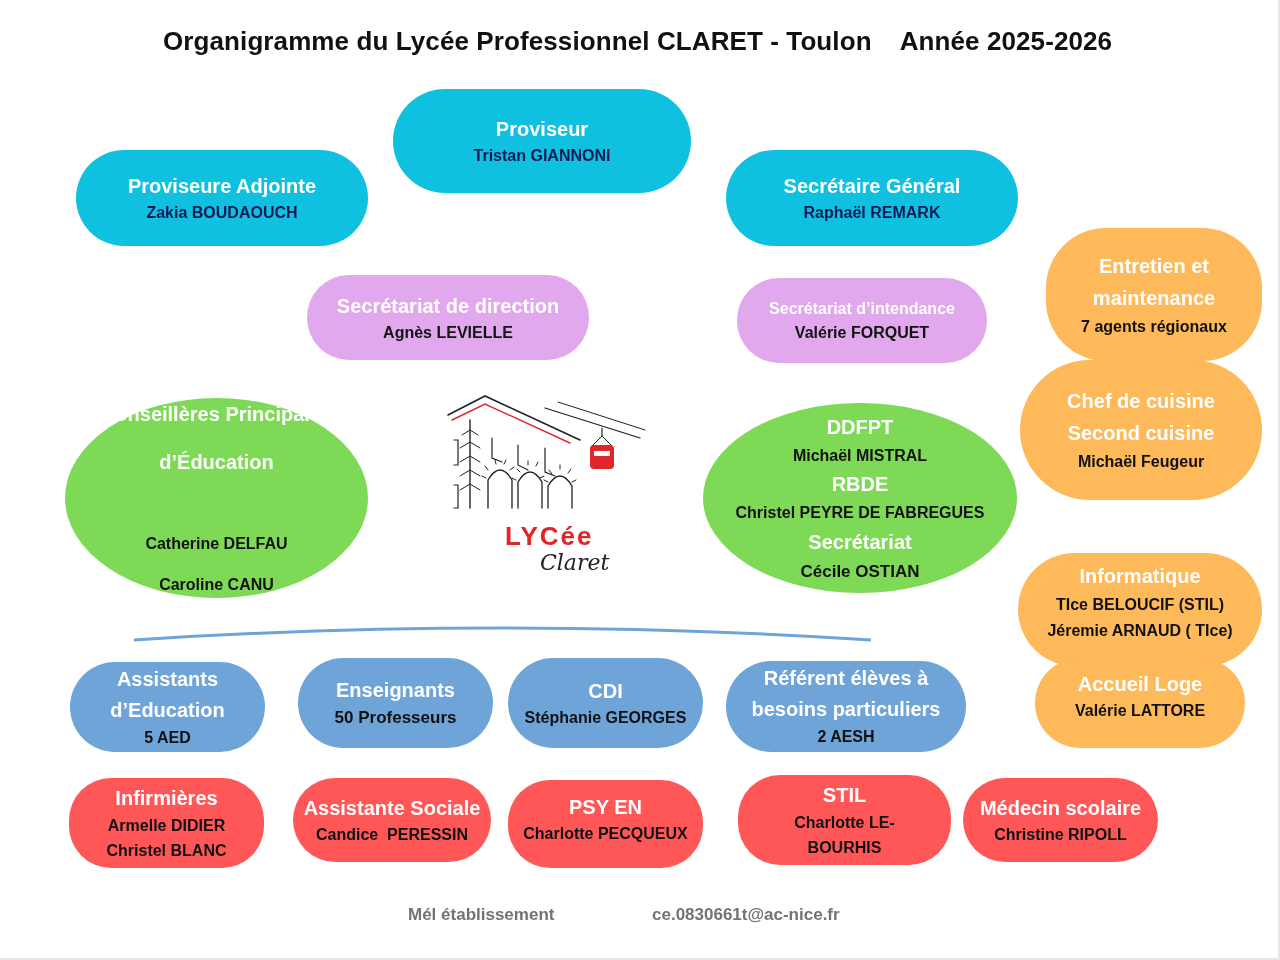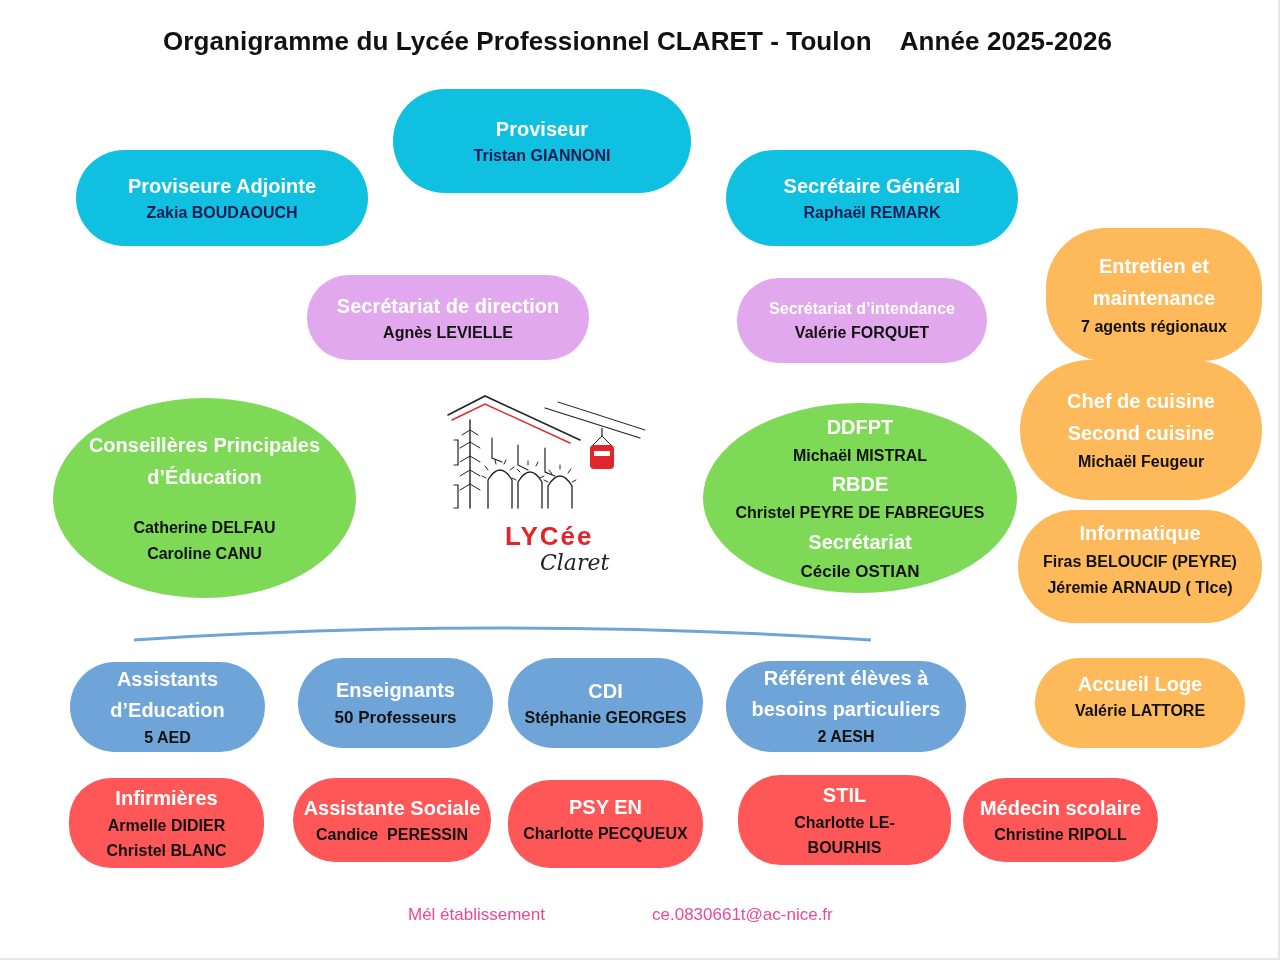"Conseillères Principales" div.node { justify-content: none -> space-between; left: 53px -> 65px }
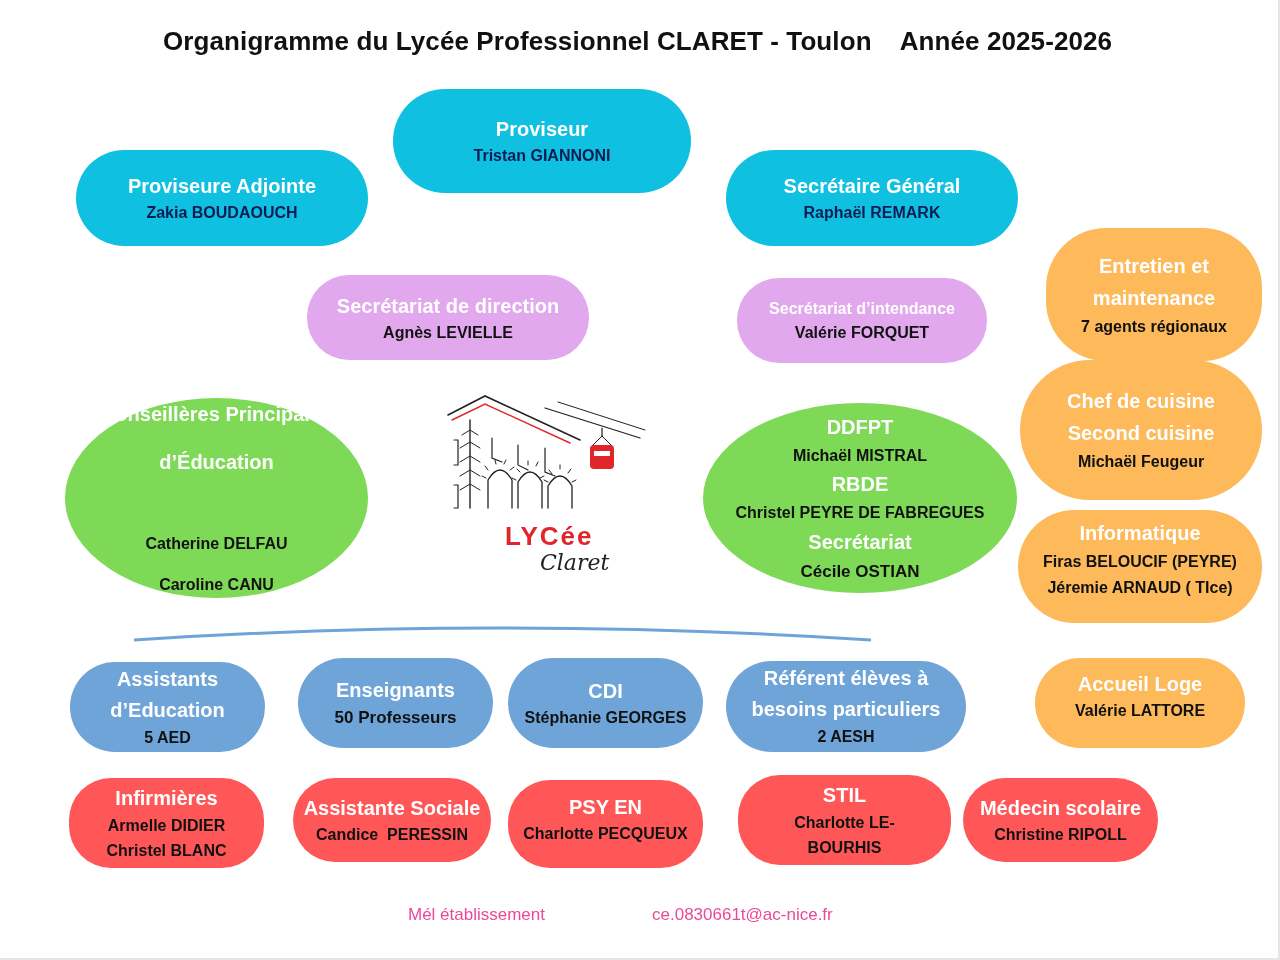"Informatique" div.node { top: 510px -> 553px }
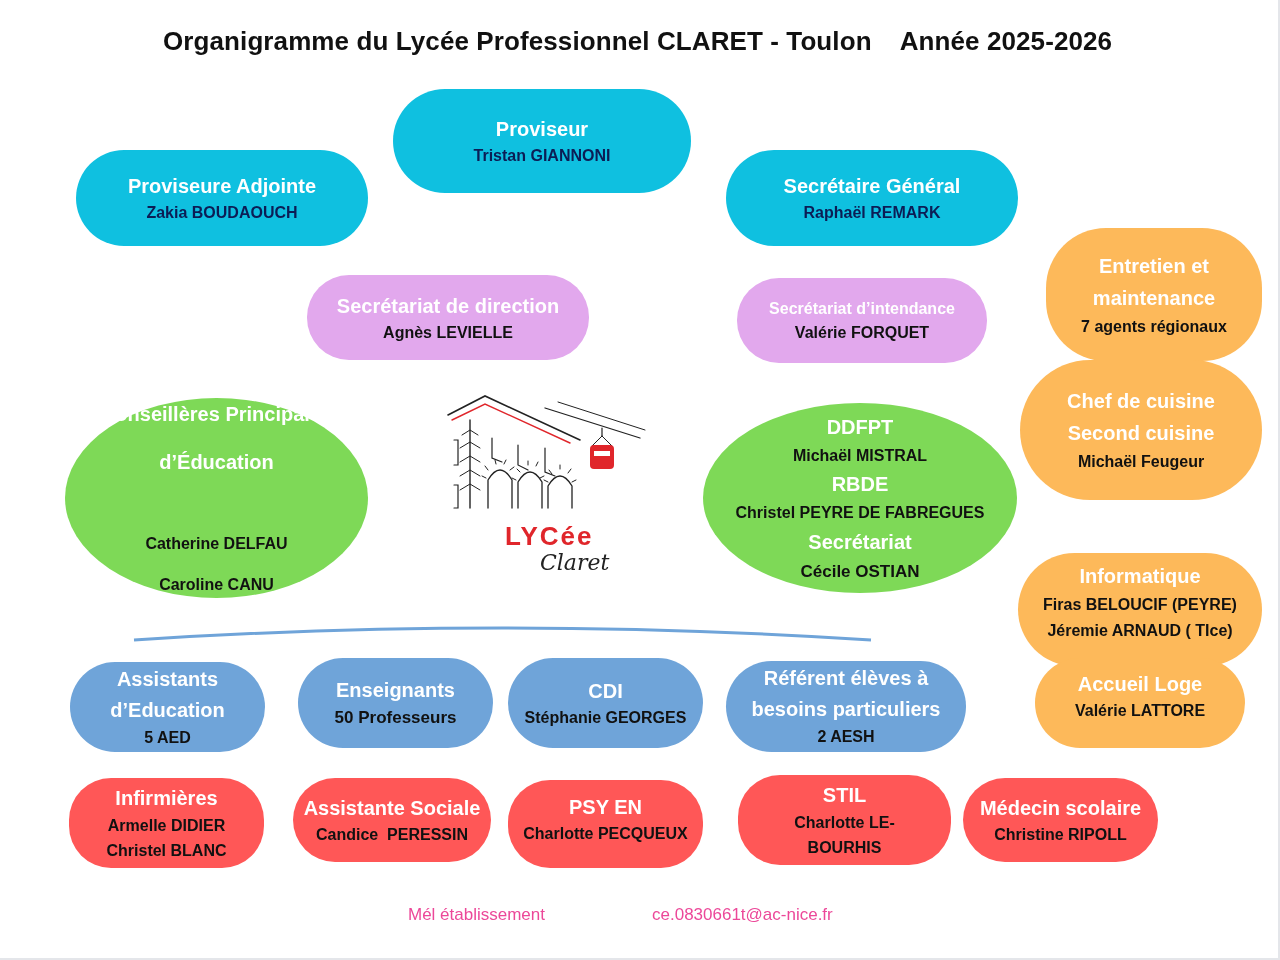"Firas BELOUCIF (PEYRE)" span.person { text: Firas BELOUCIF (PEYRE -> TIce BELOUCIF (STIL }
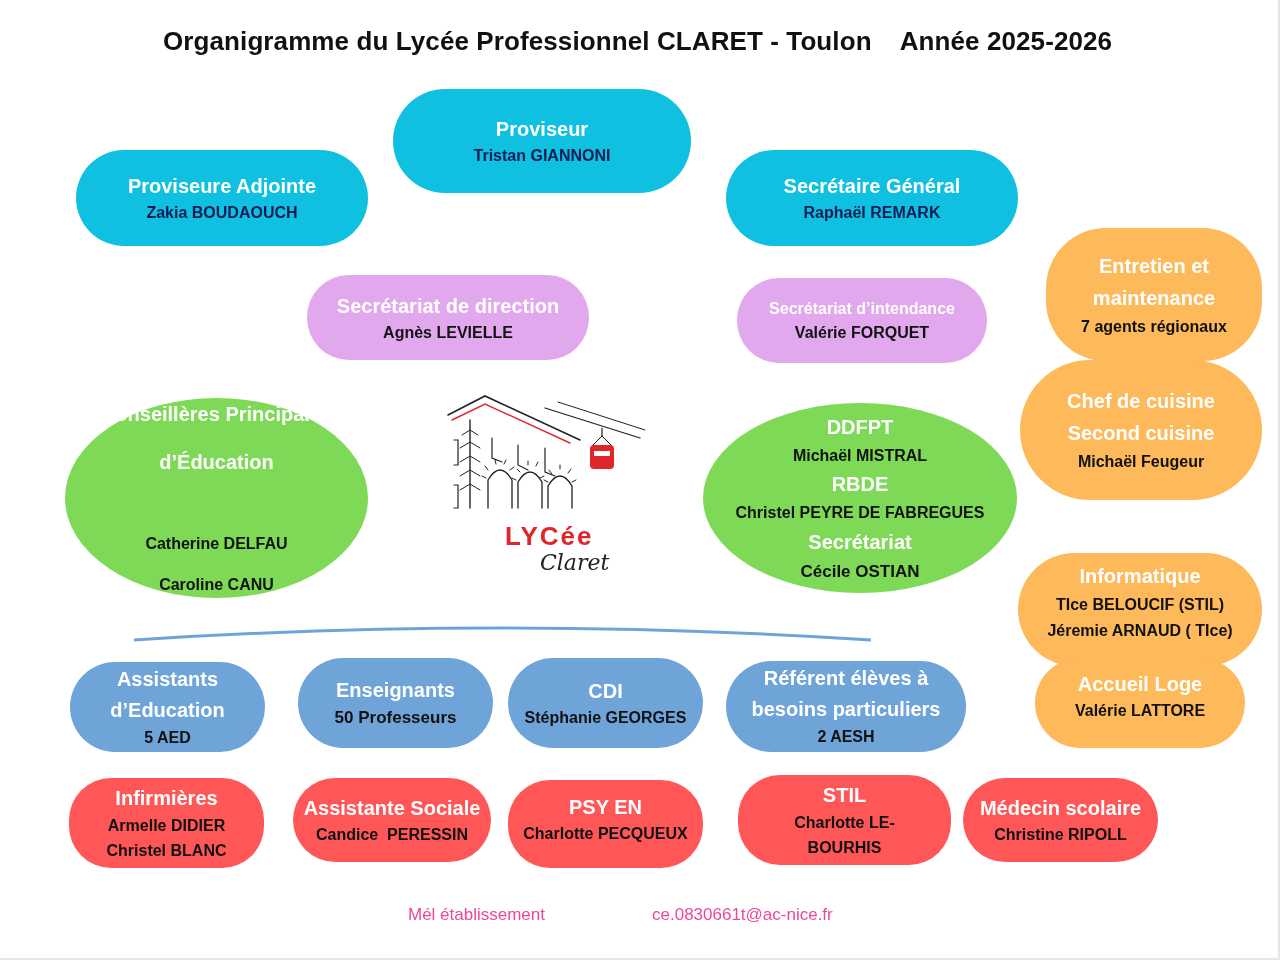"Mél établissement" .footer { color: #ec4899 -> #737373; font-weight: normal -> bold }
